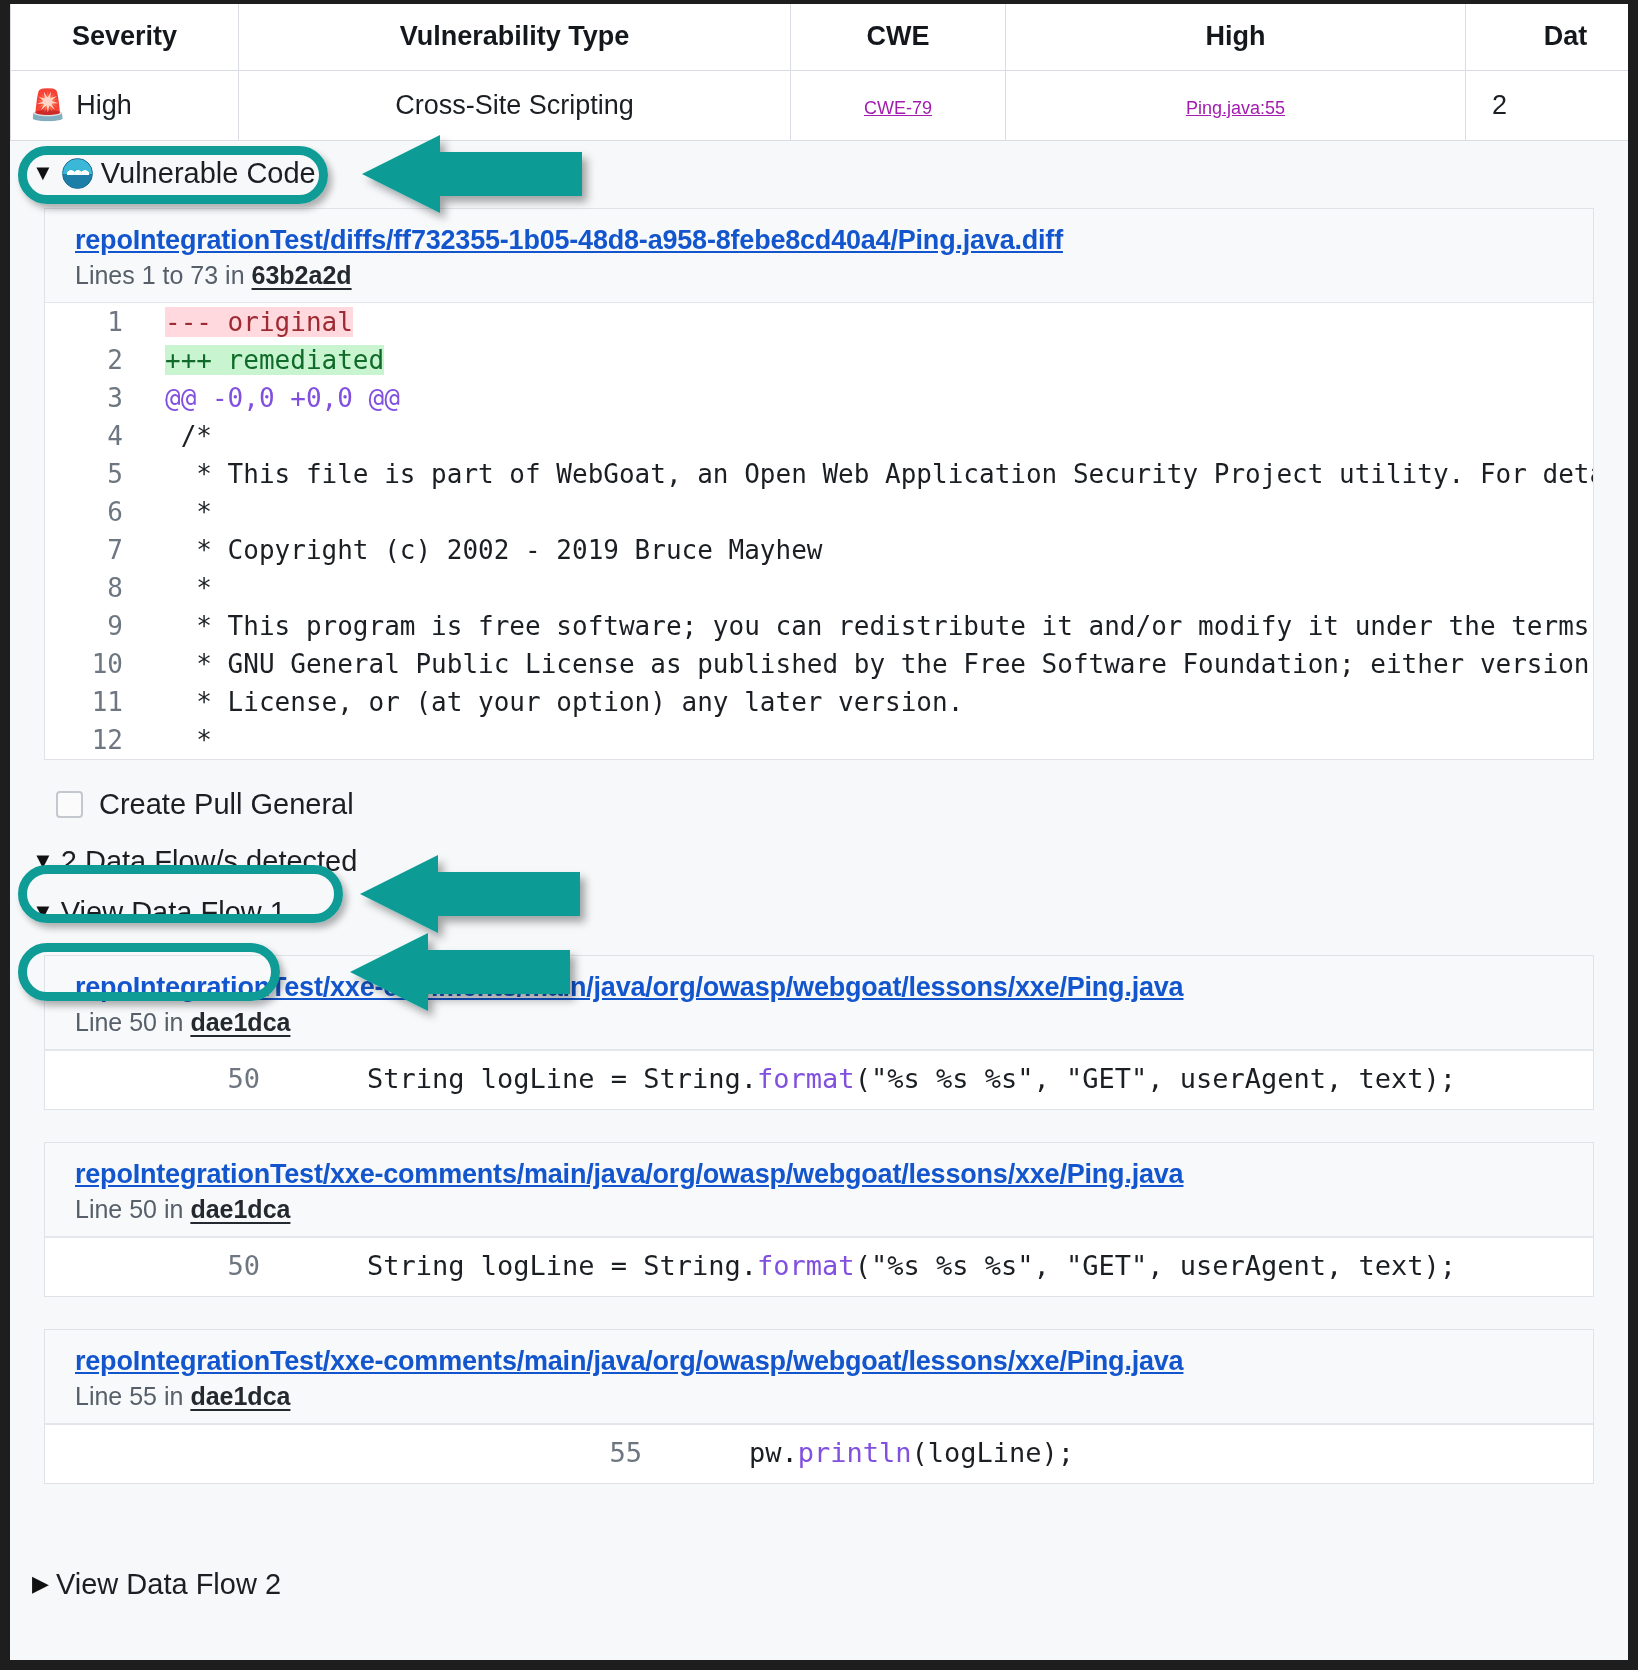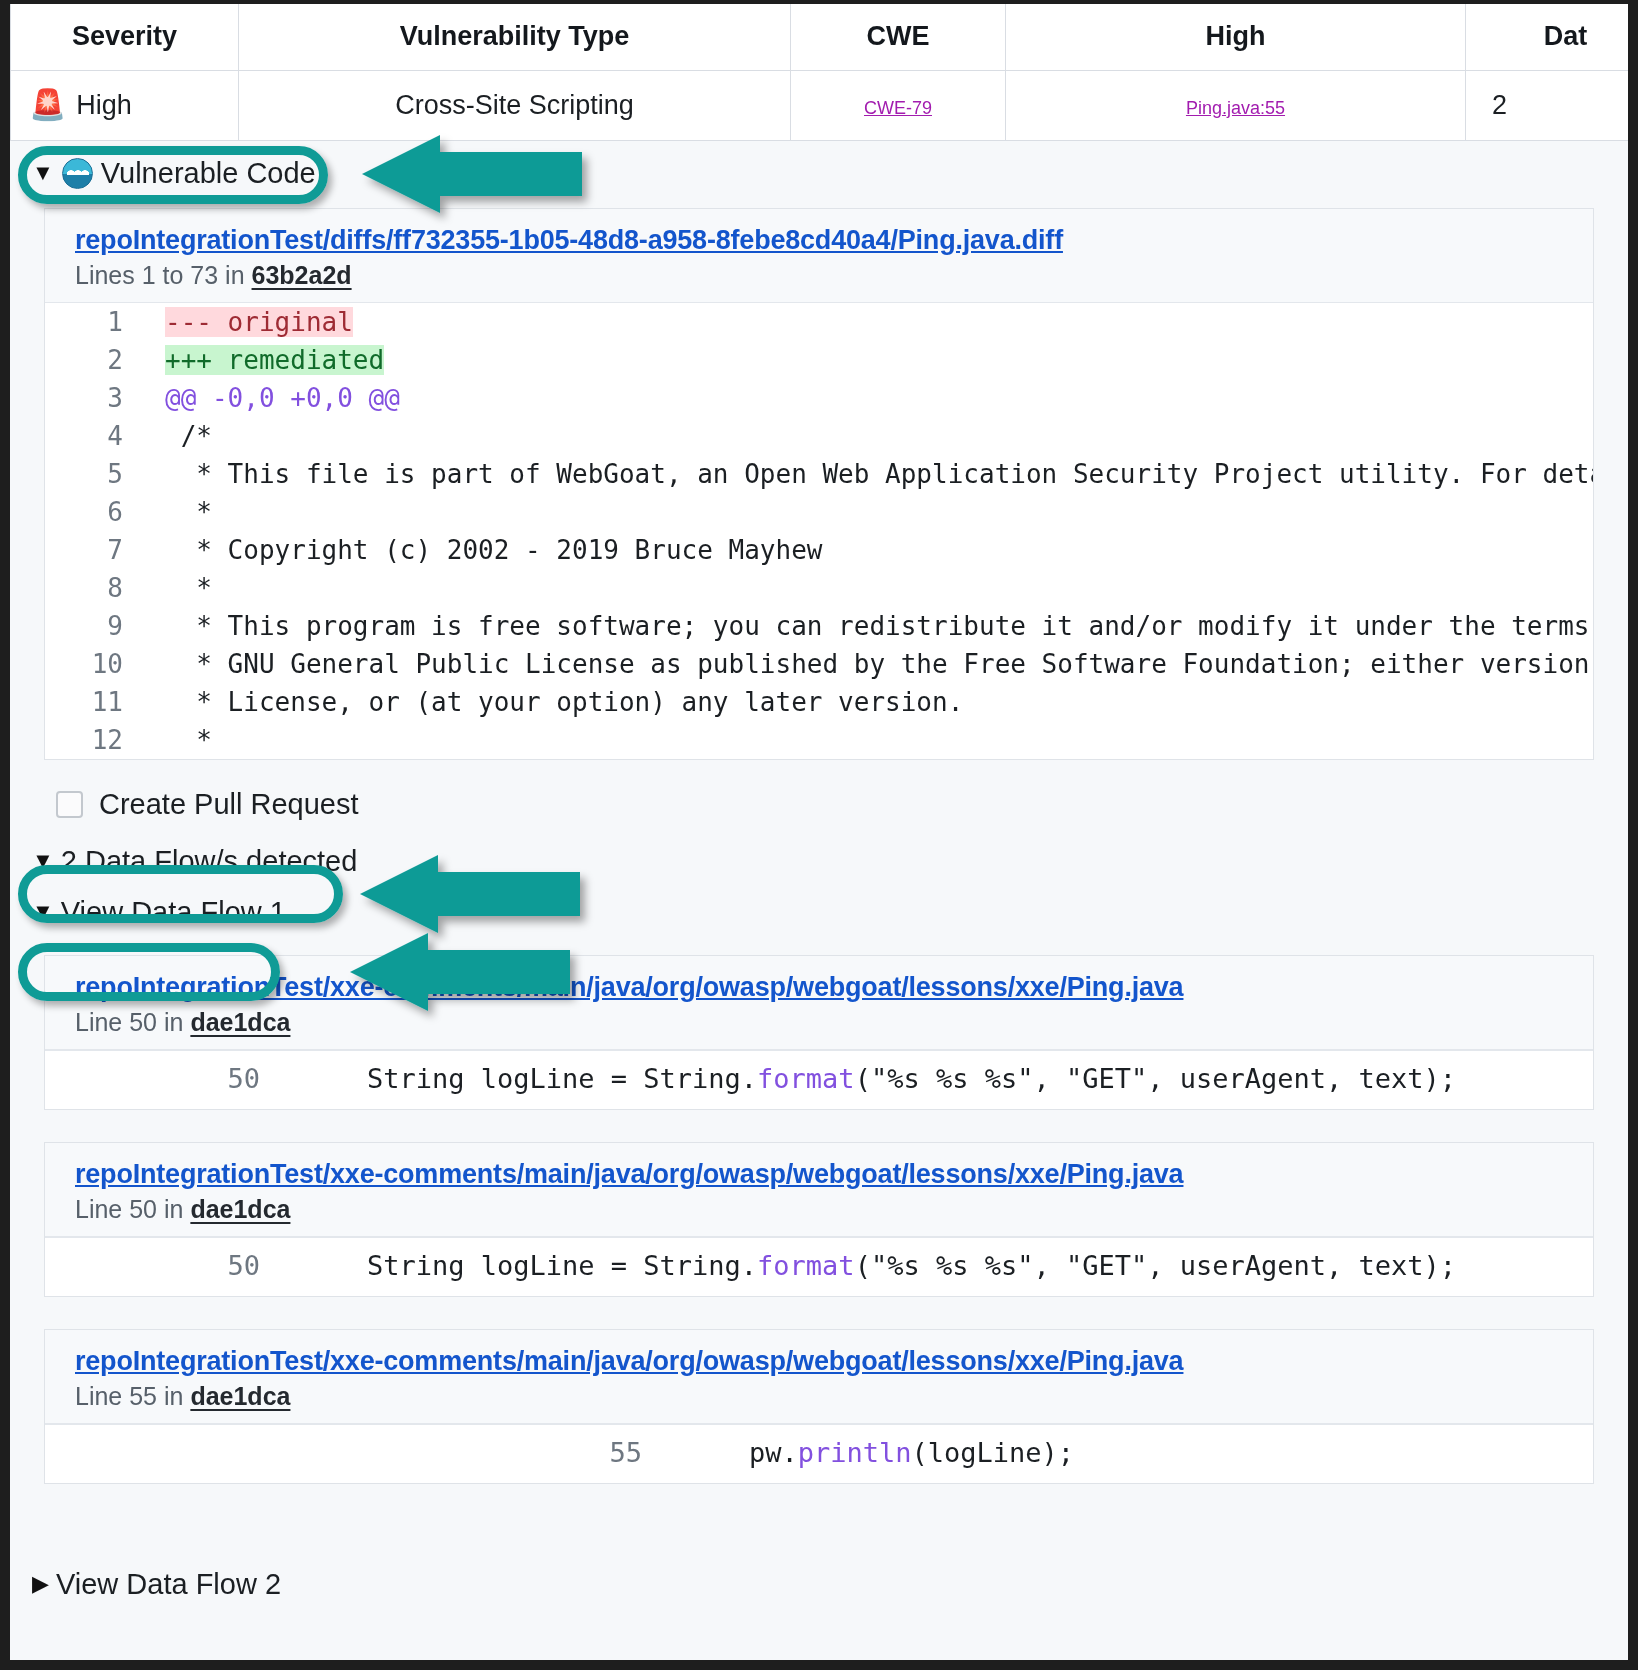"Create Pull Request" span.cbox-label { text: Request -> General }
